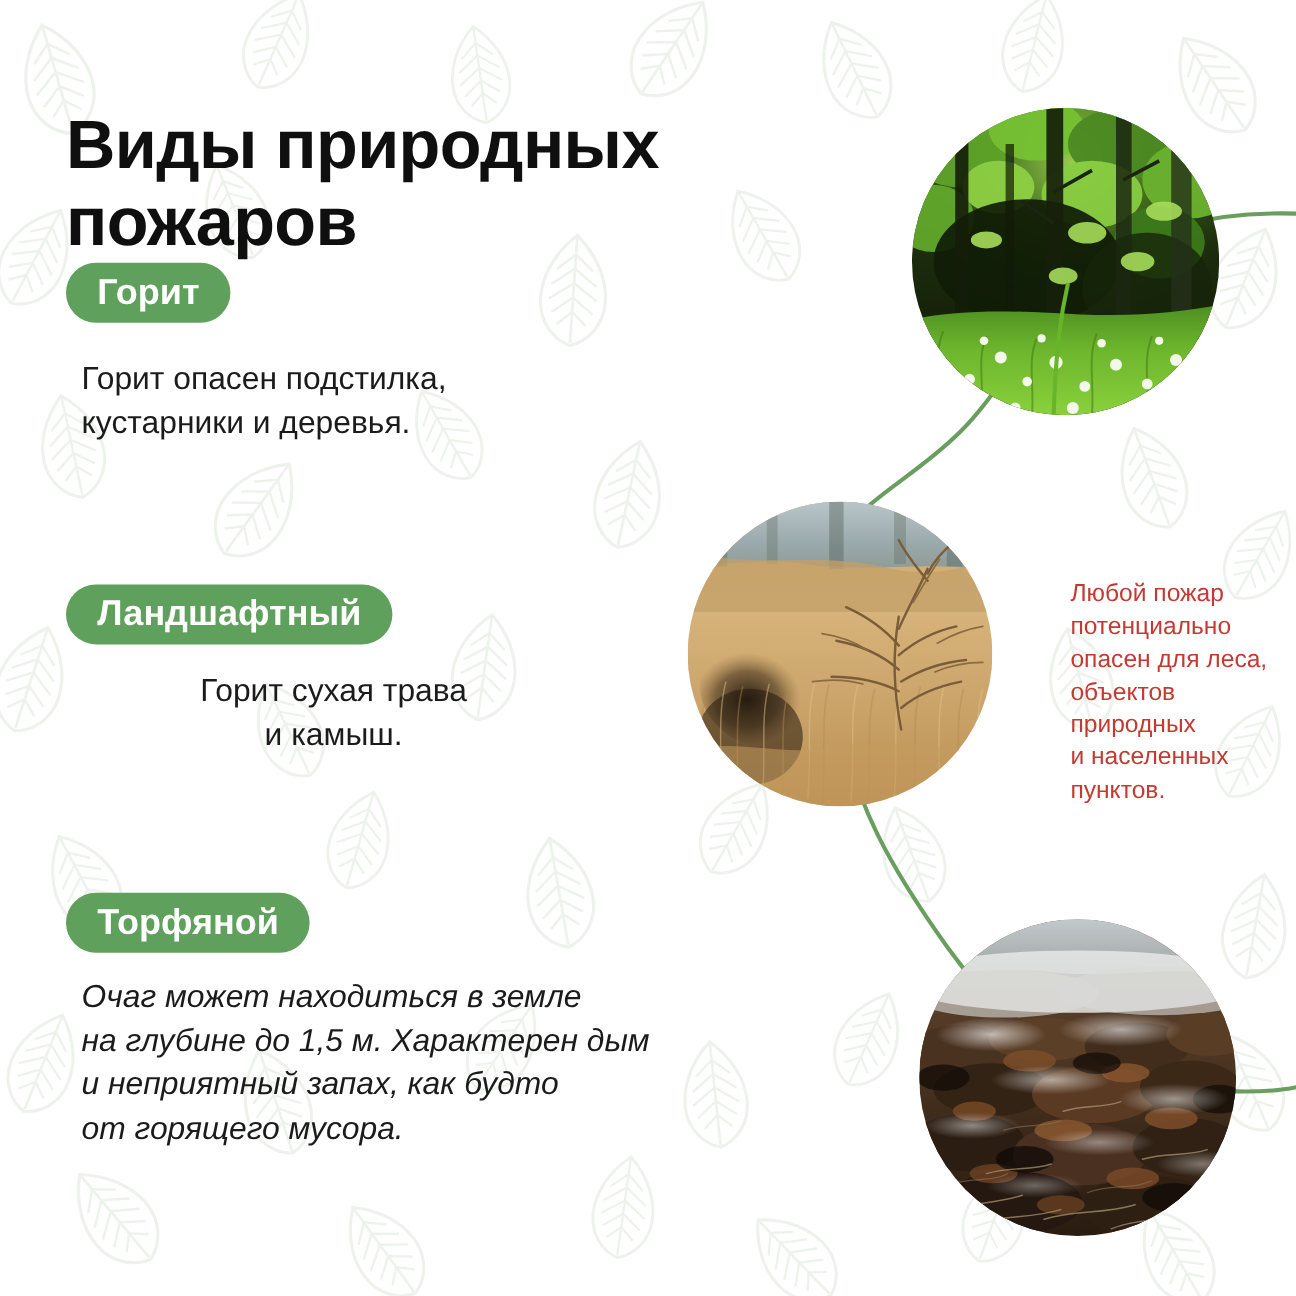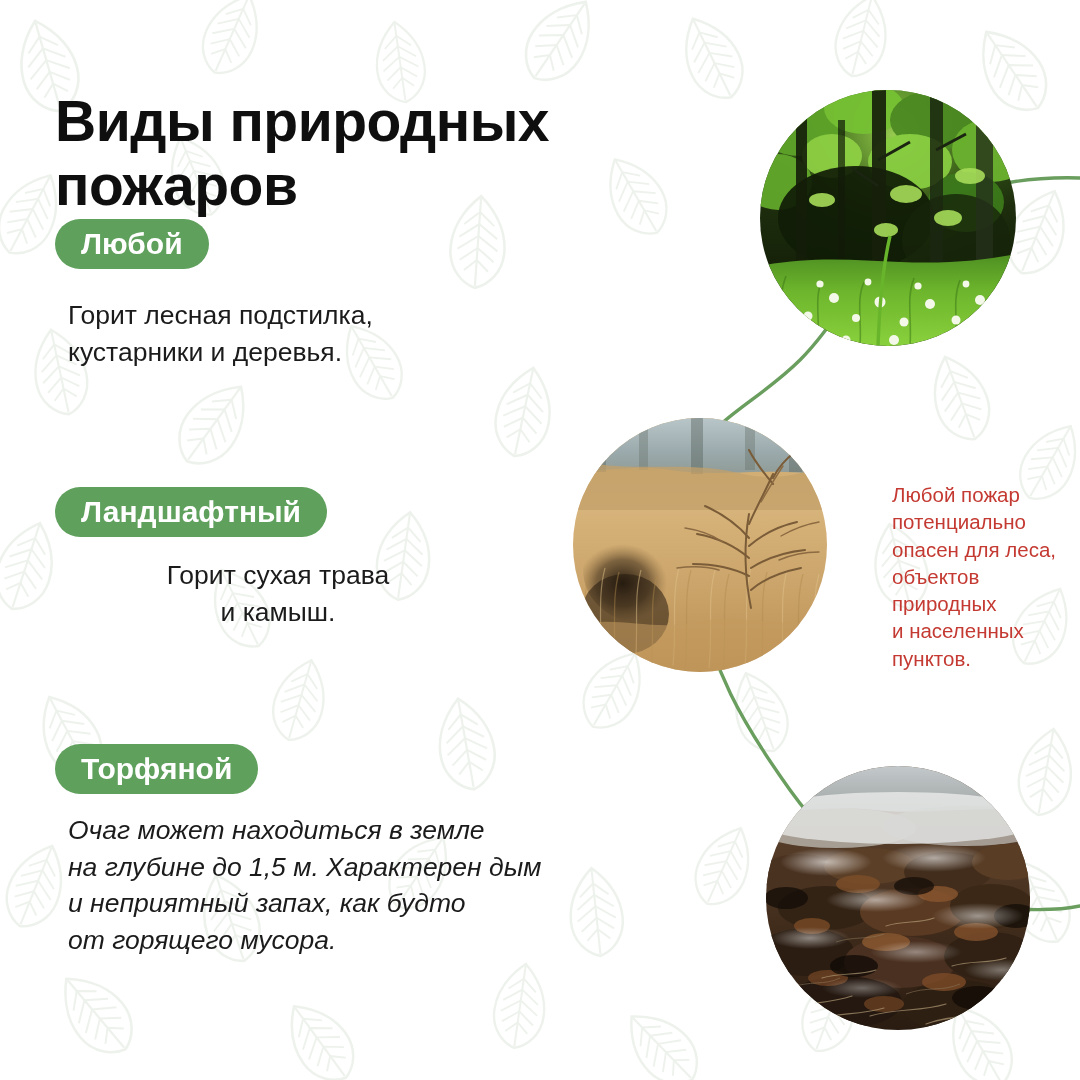"Любой" div.badge { text: Любой -> Горит }
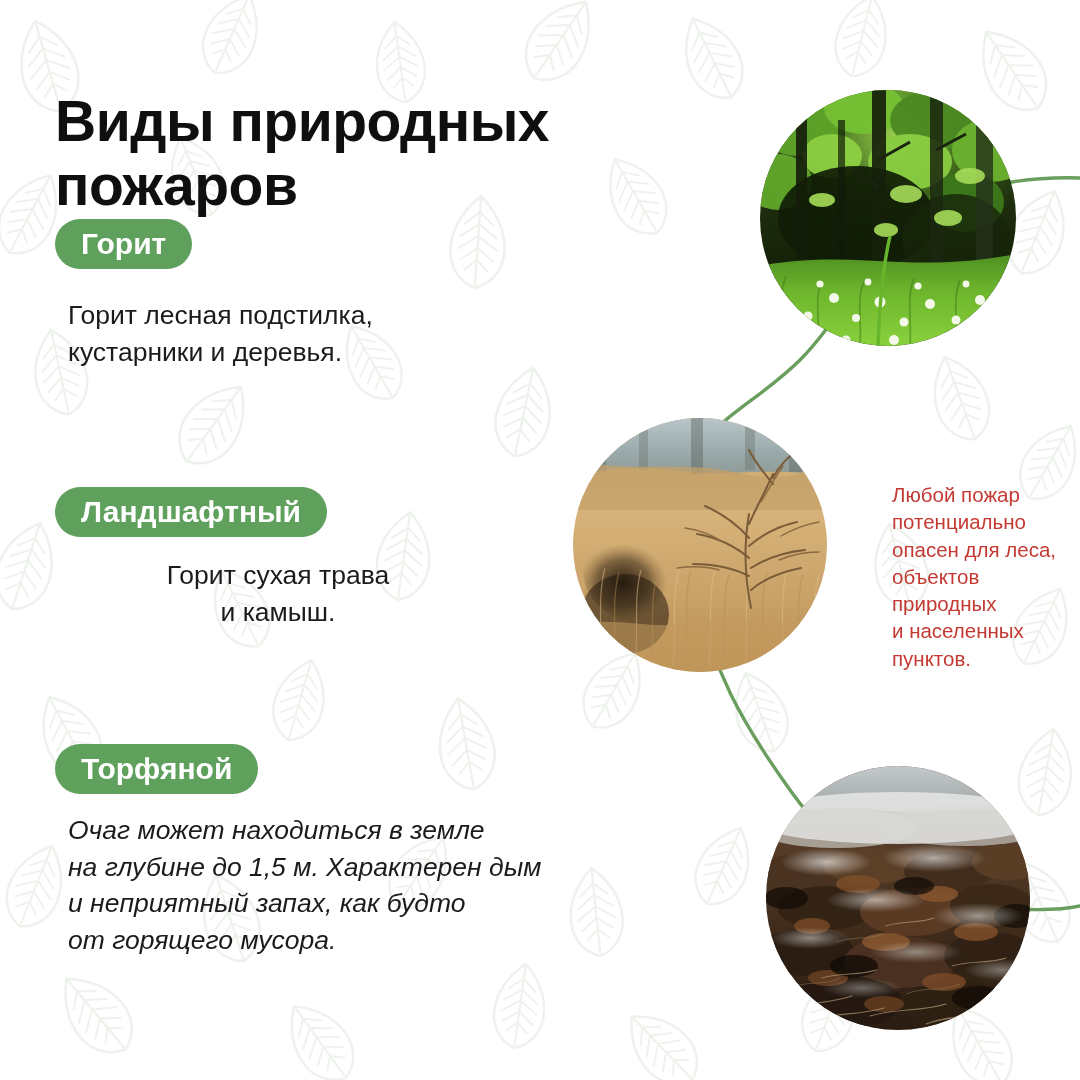"Горит лесная подстилка," span.ln { text: лесная -> опасен }
